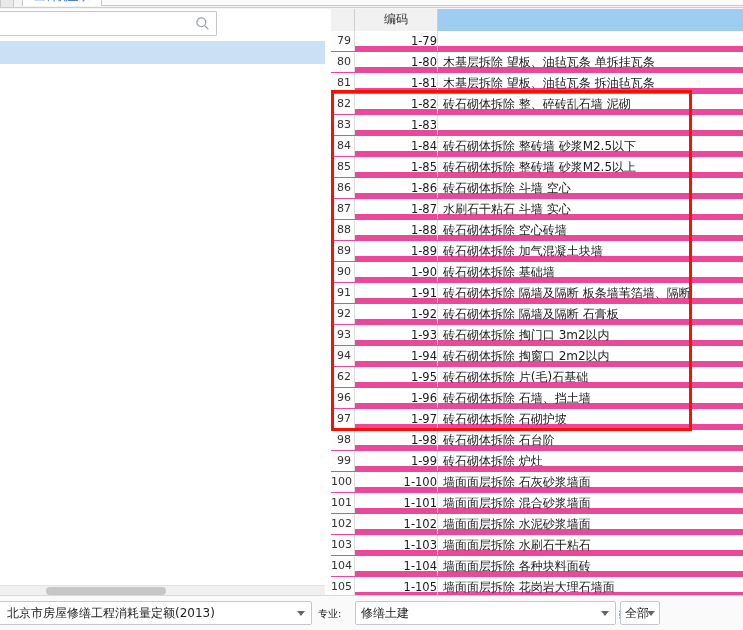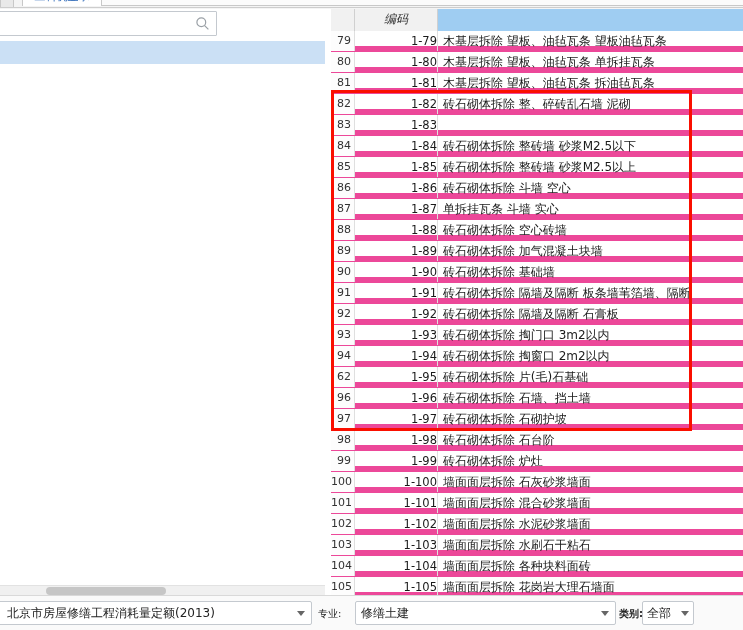"编码" .gh-code { font-style: italic -> none }
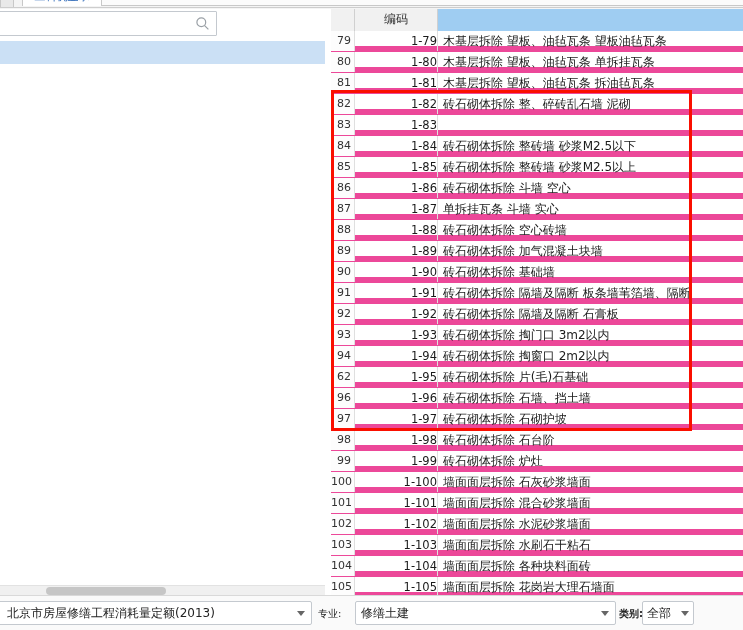"木基层拆除 望板、油毡瓦条 望板油毡瓦条" div.gcell { html: <div>木基层拆除 望板、油毡瓦条 望板油毡瓦条</div> -> none }
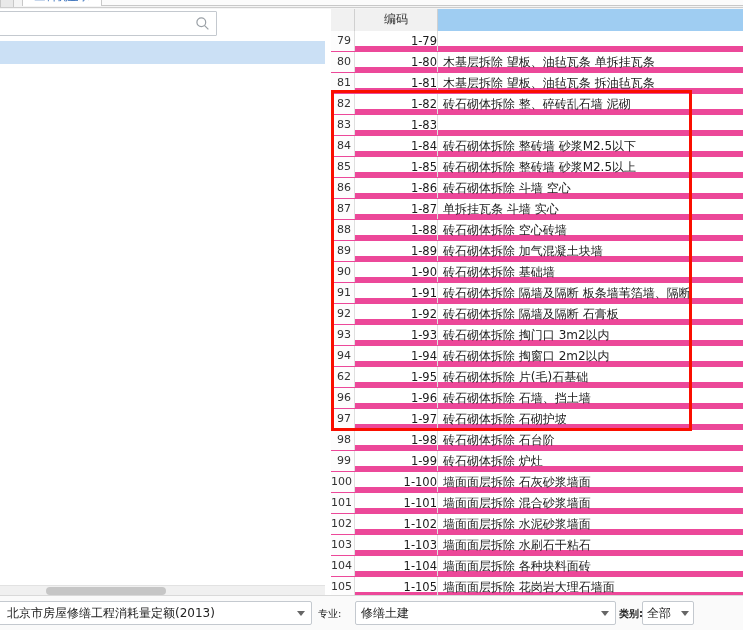"单拆挂瓦条 斗墙 实心" div.gcell { text: 单拆挂瓦条 -> 水刷石干粘石 }
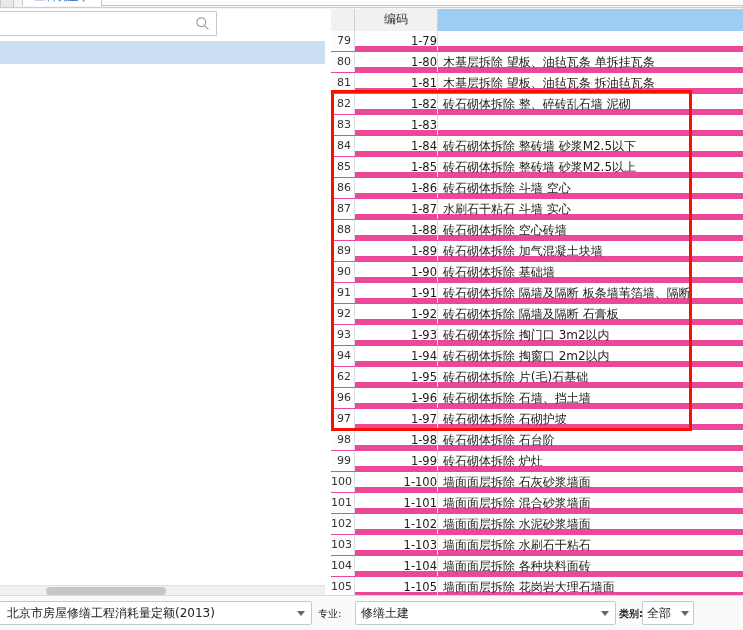"全部" #combo-cat { left: 642px -> 620px; width: 52px -> 40px }
